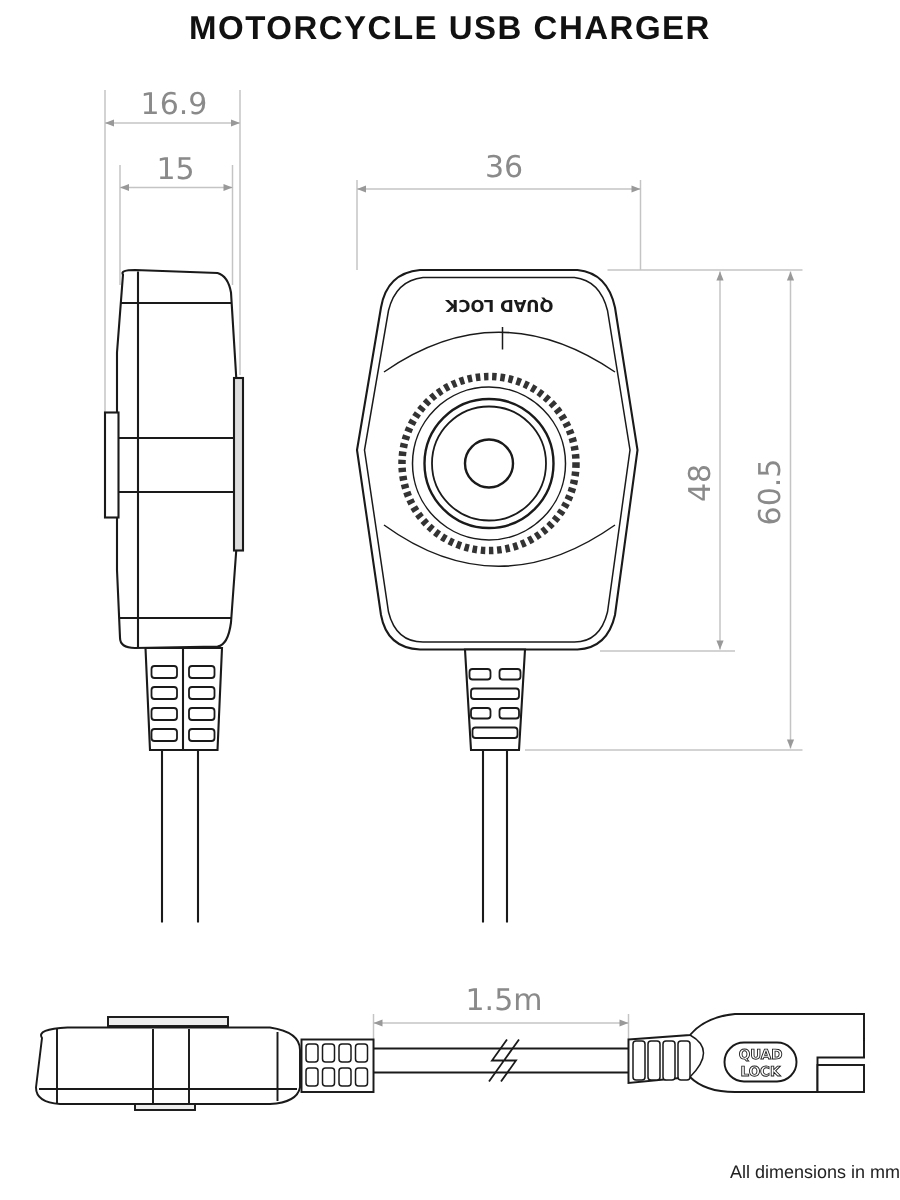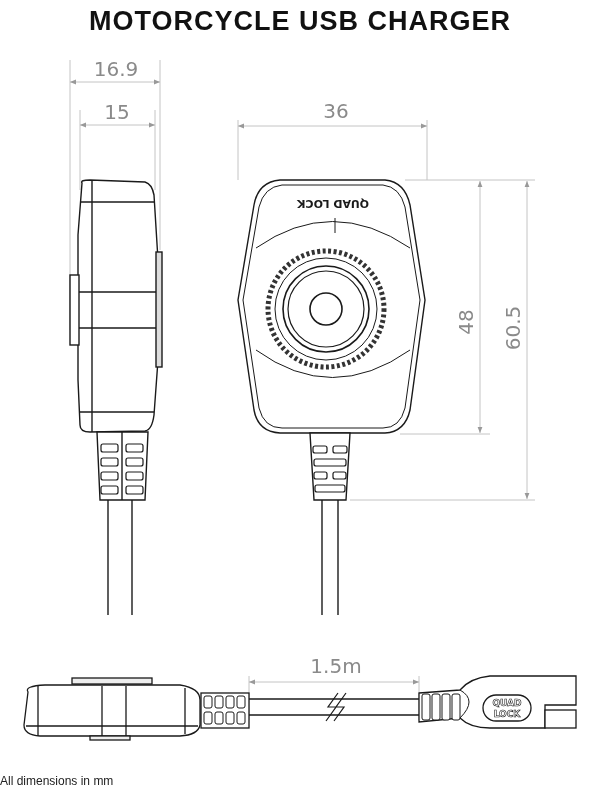"MOTORCYCLE USB CHARGER" .title { font-size: 27px -> 22px }
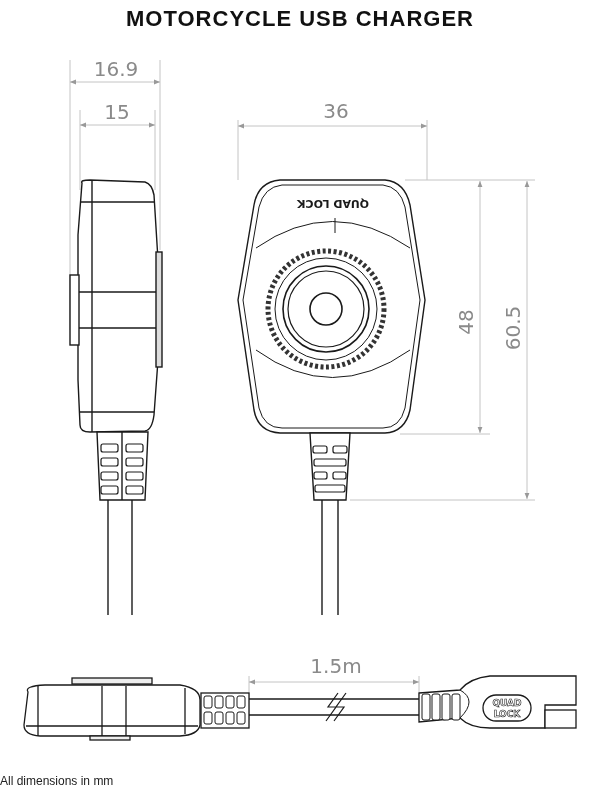"All dimensions in mm" .foot { text-align: left -> right }
